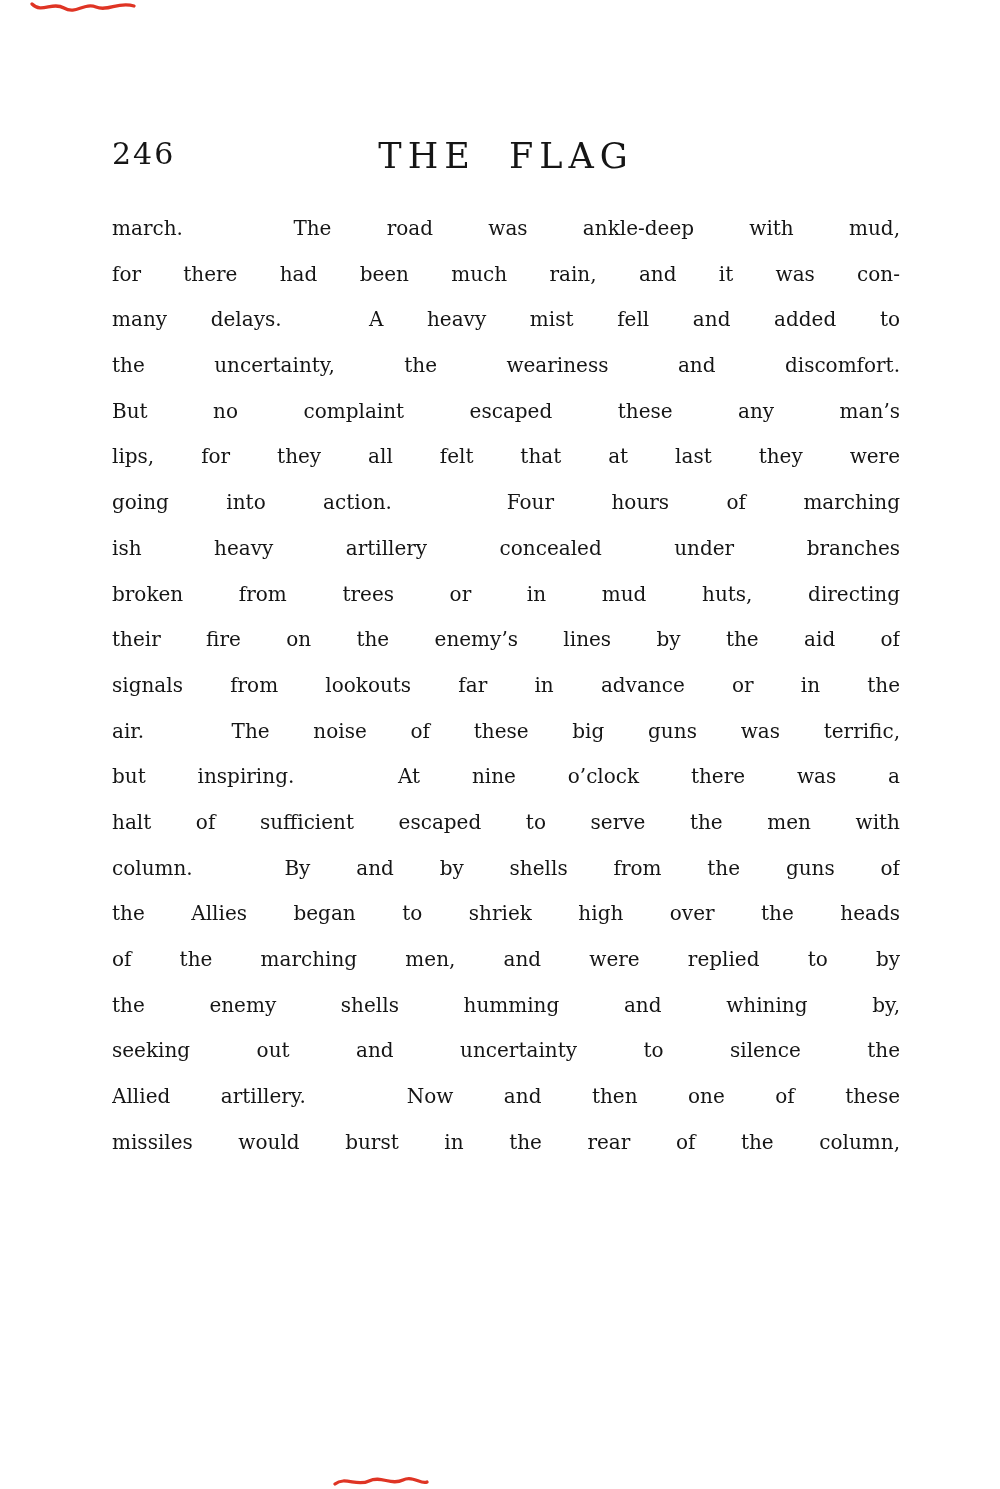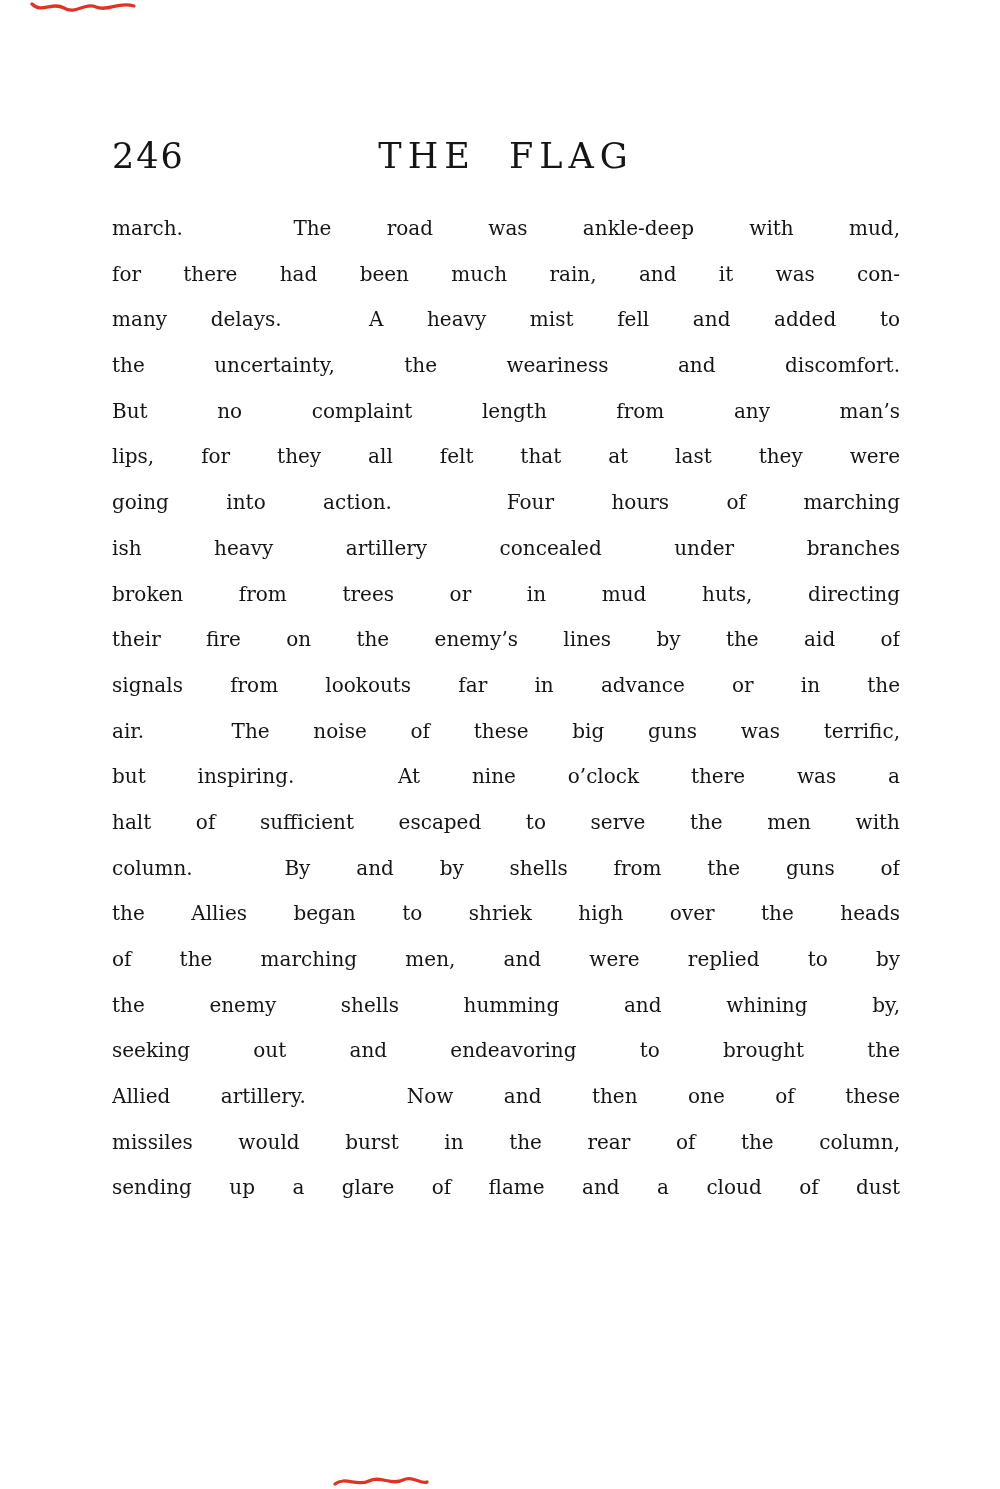"246" .page-number { font-size: 35px -> 30px }
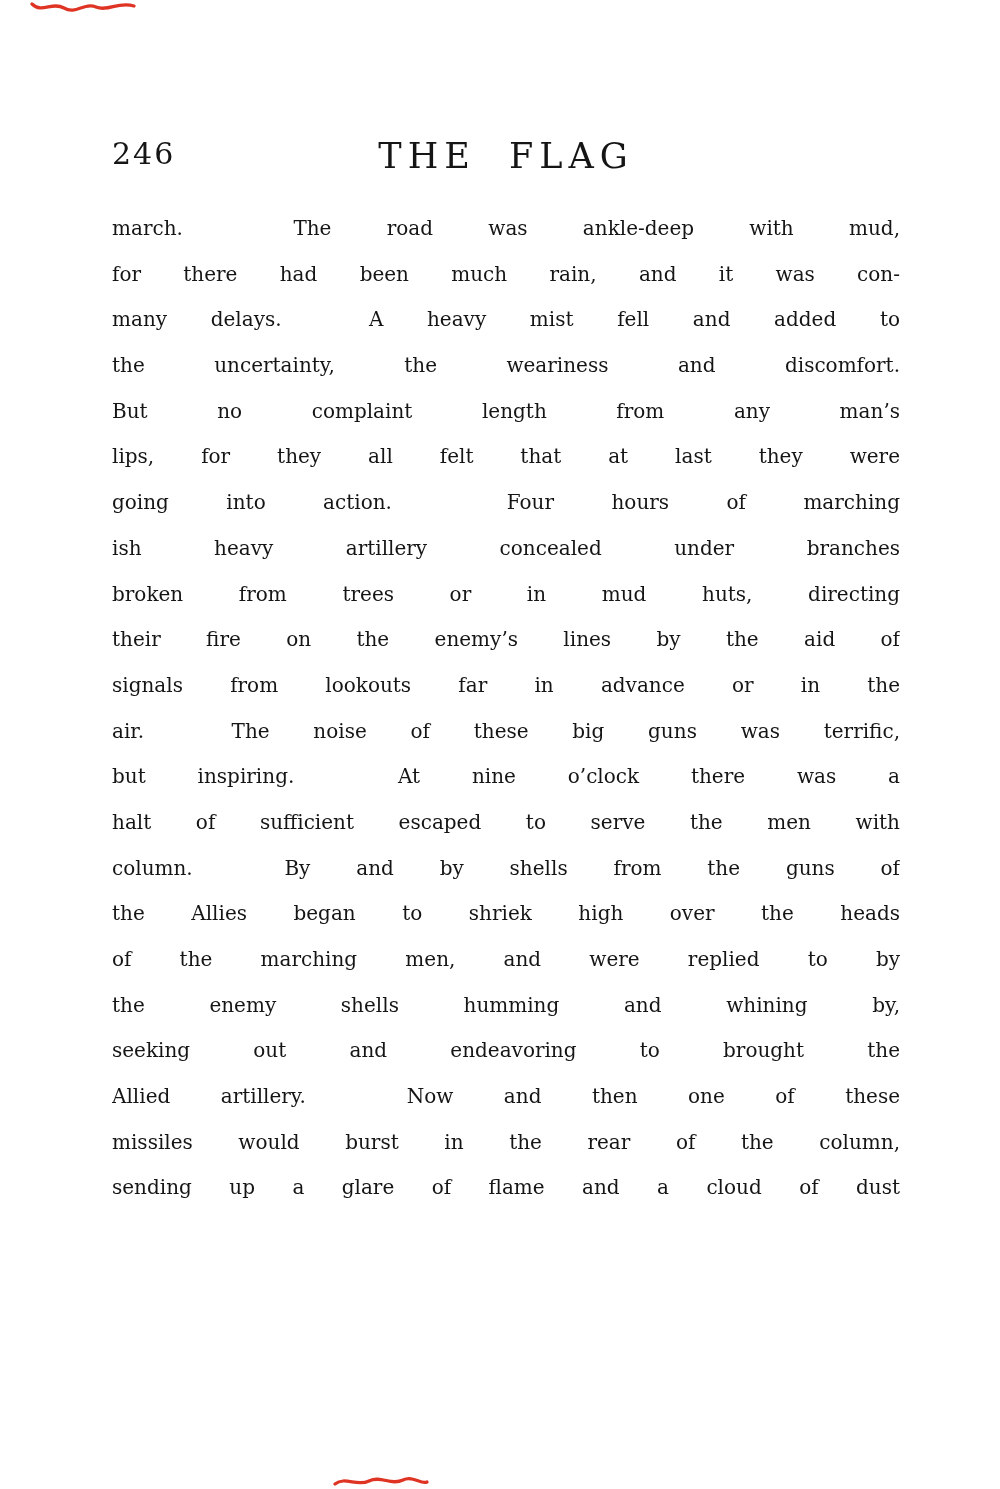"But no complaint length from" div.text-line { text: length from -> escaped these }
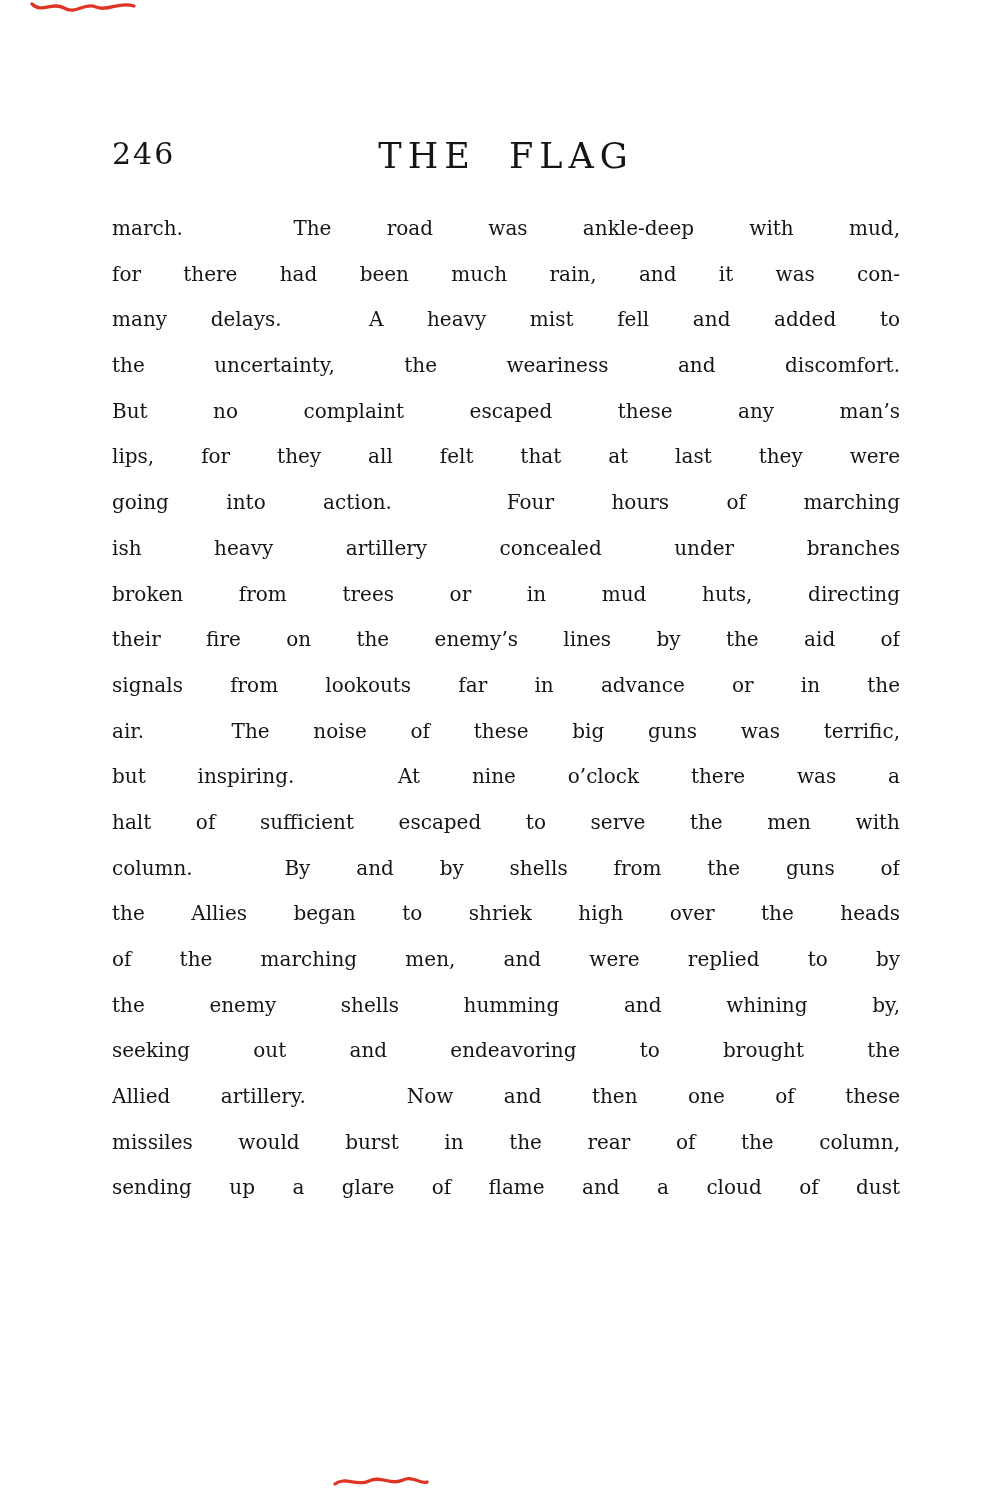"seeking out and endeavoring to" div.text-line { text: endeavoring to brought -> uncertainty to silence }
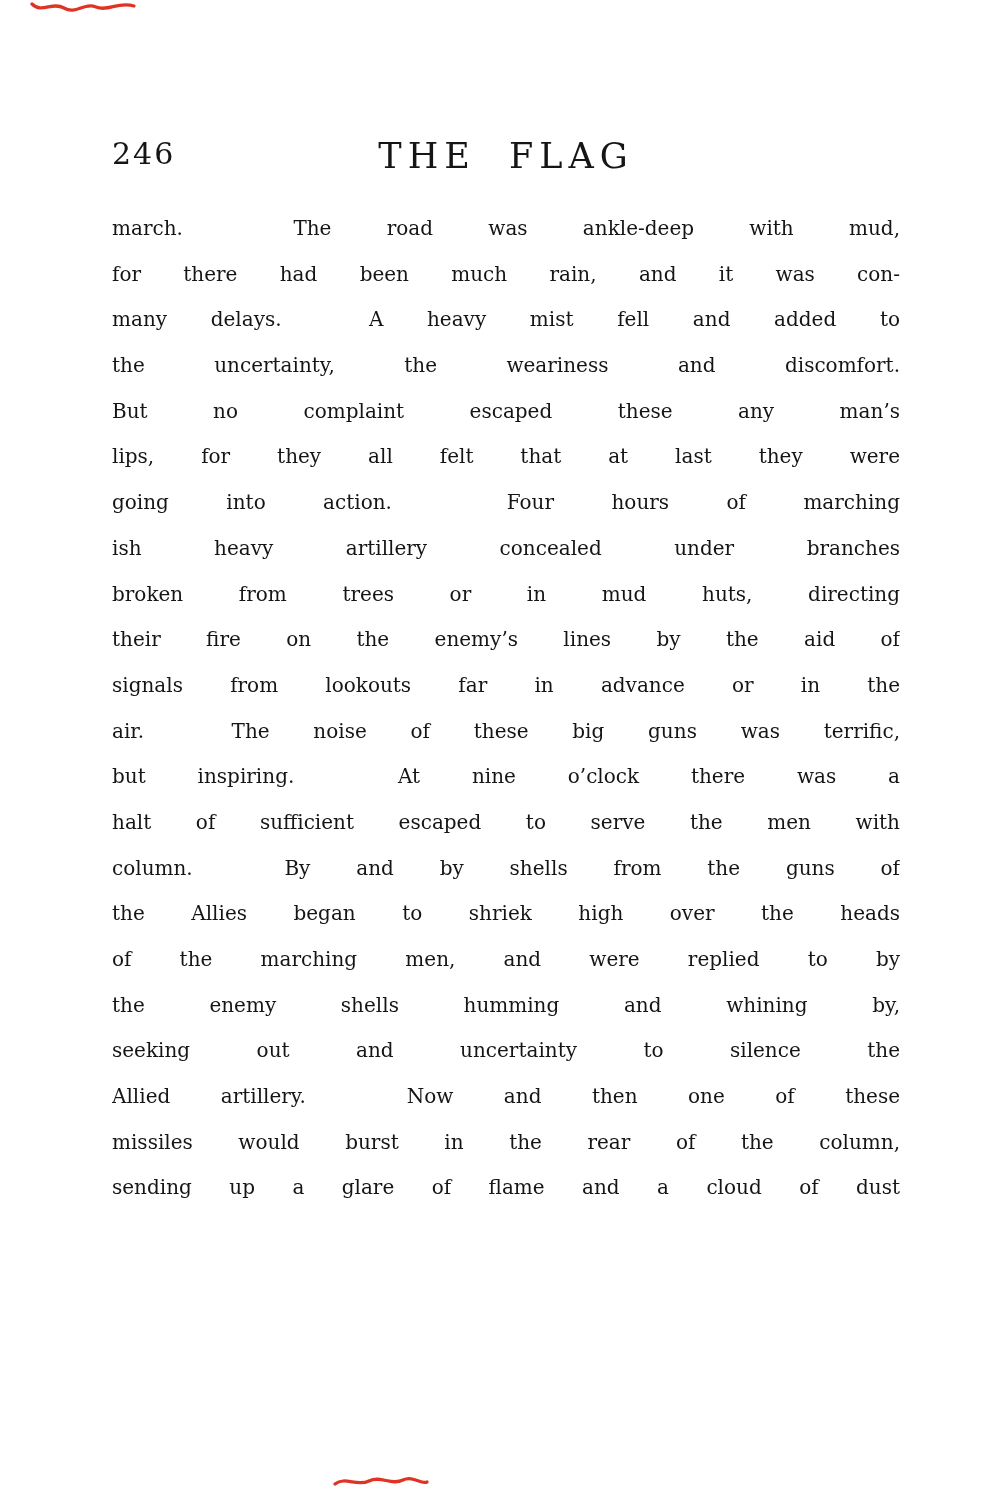"sending up a glare of" div.text-line { html: <div>sending up a glare of flame and a cloud of dust</div> -> none }
